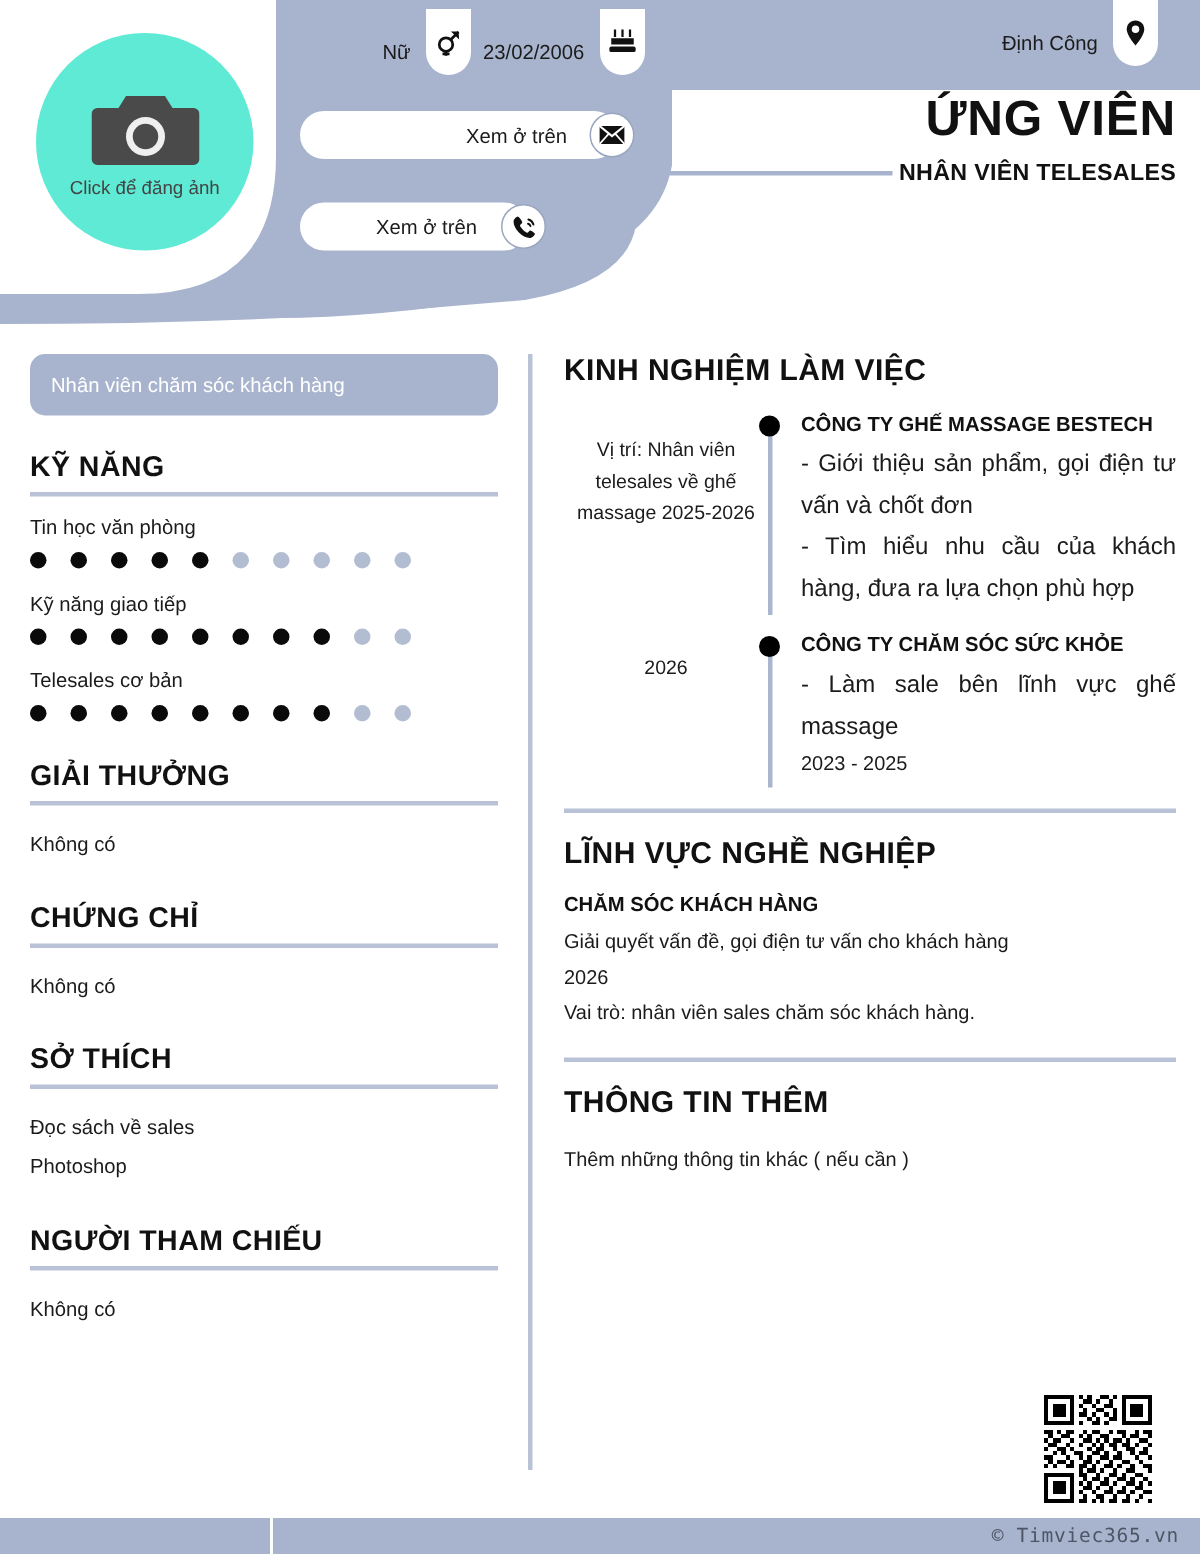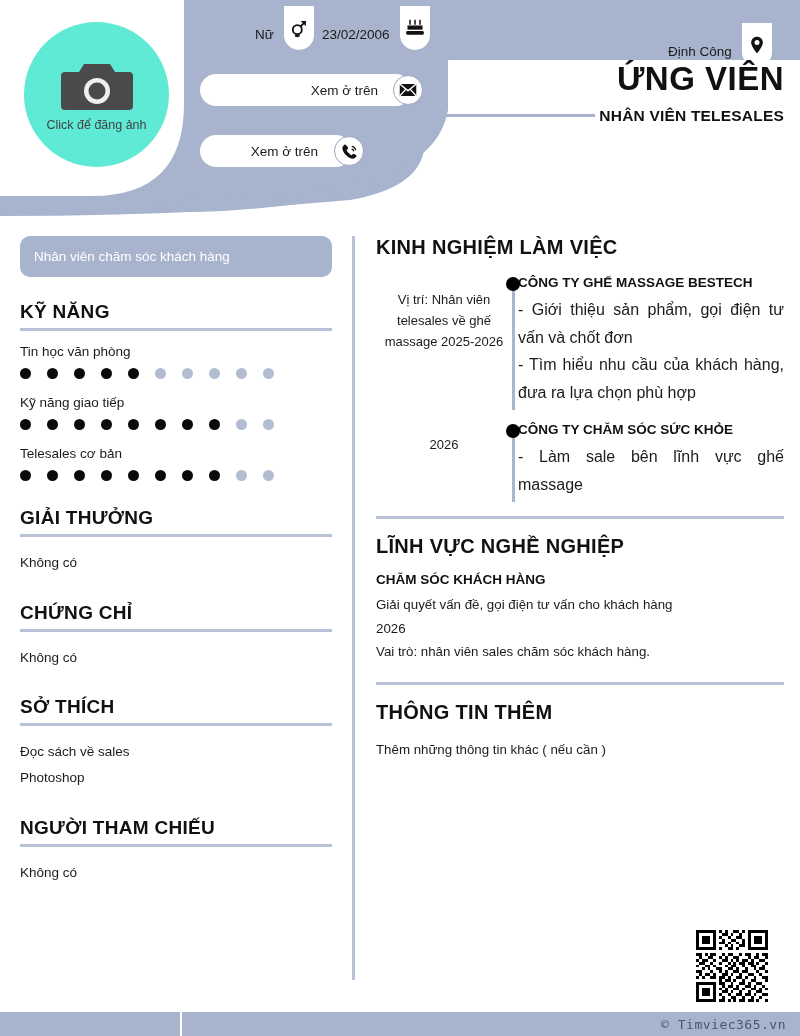"Định Công" div.meta-item { top: 24px -> 1px }
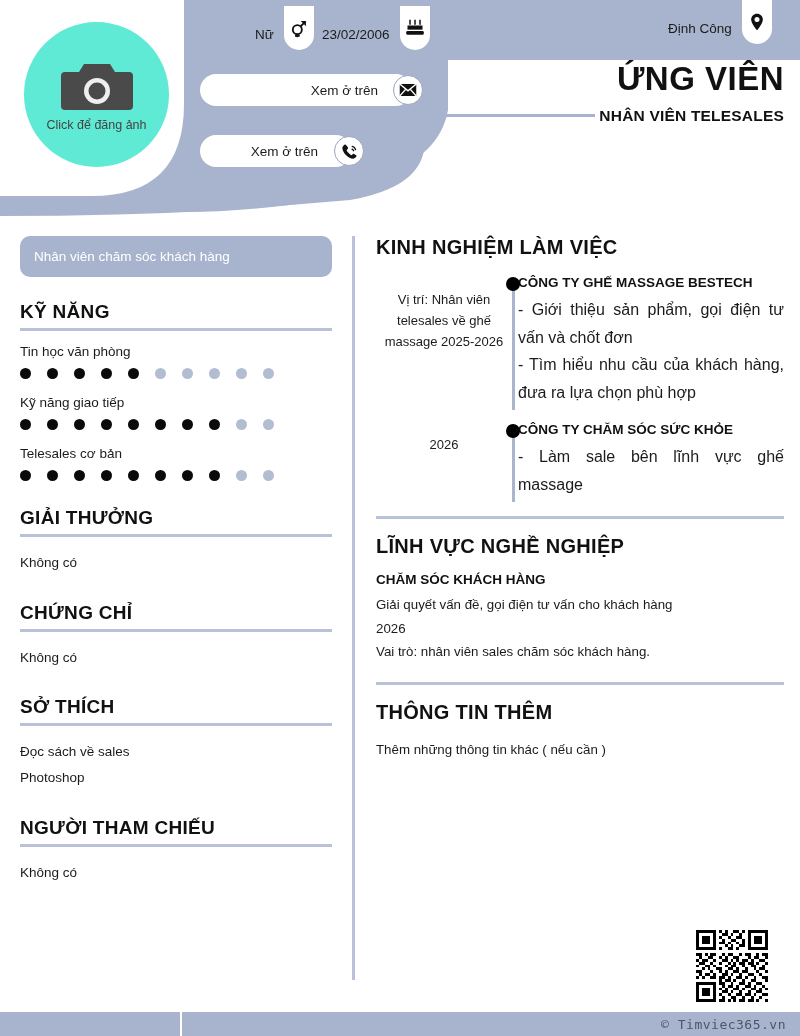"CÔNG TY GHẾ MASSAGE BESTECH" .exp-right { padding-left: 6px -> 22px }
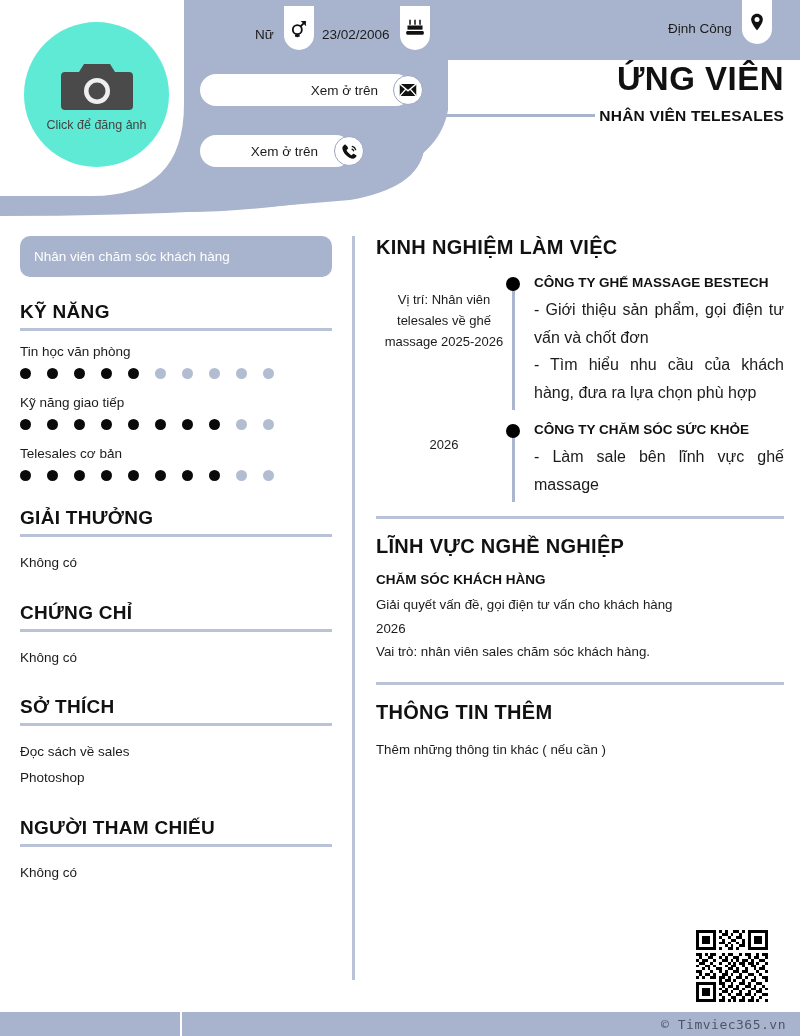"2023 - 2025" div.exp-date { html: none -> <div>2023 - 2025</div> }
